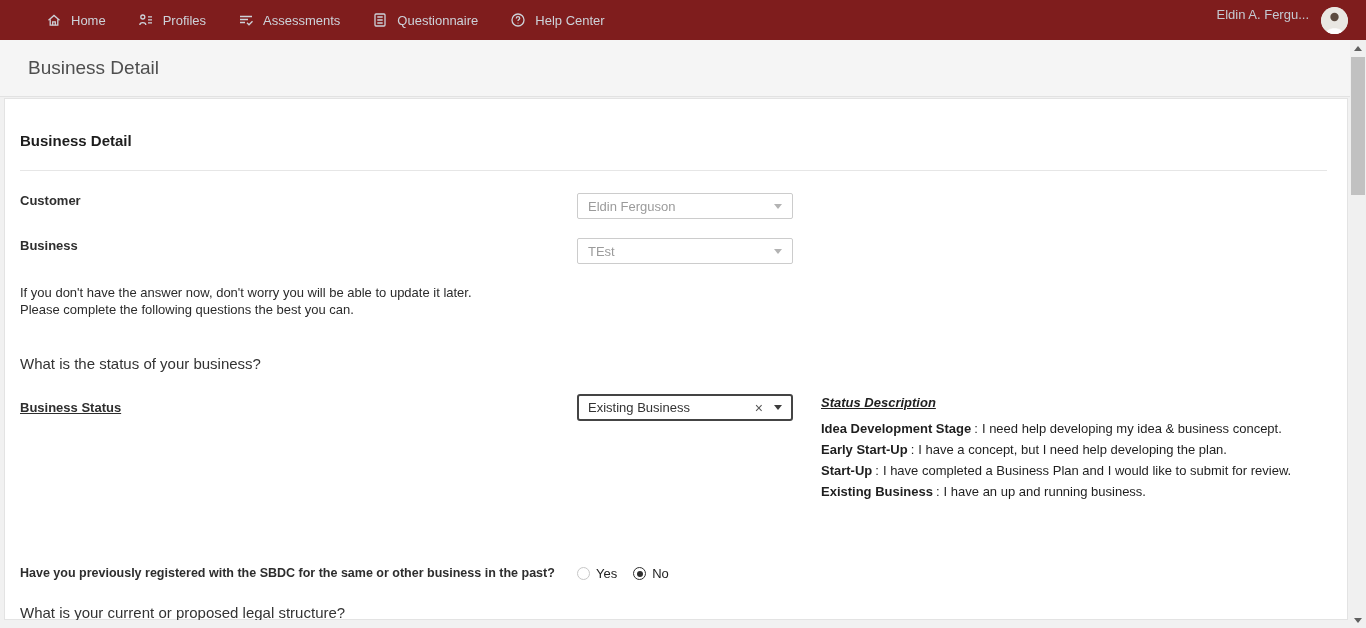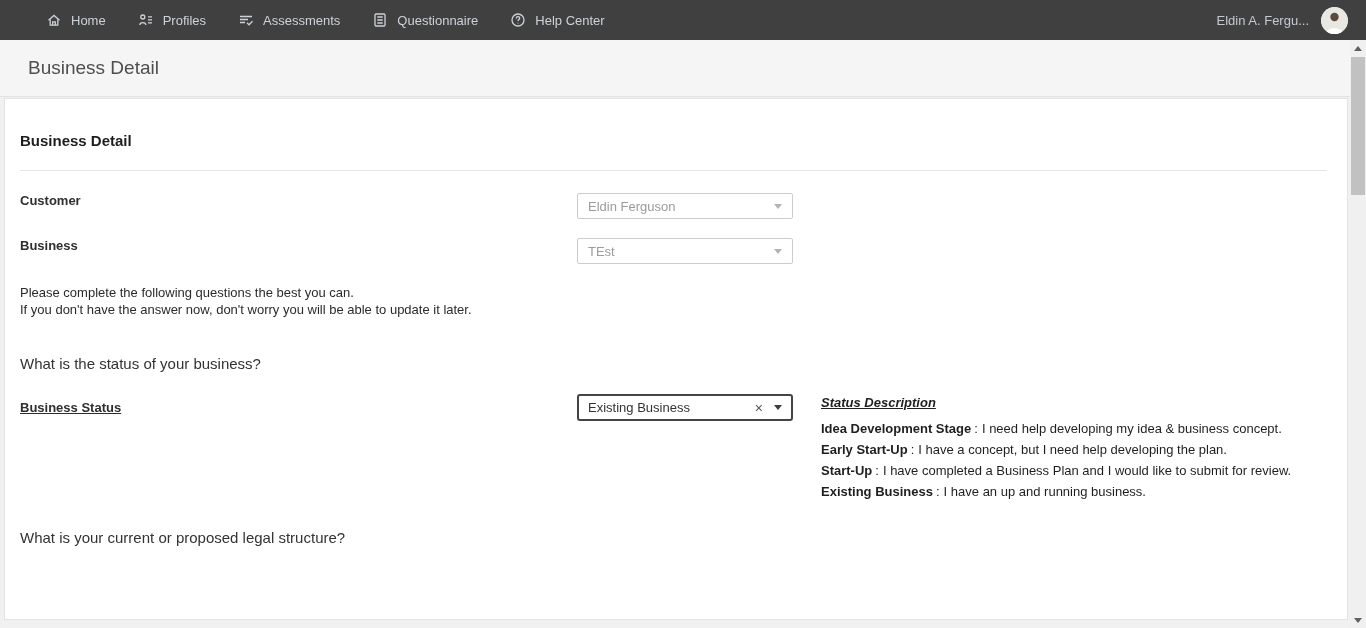"Home" .navbar { background: #404040 -> #7f1d1d }
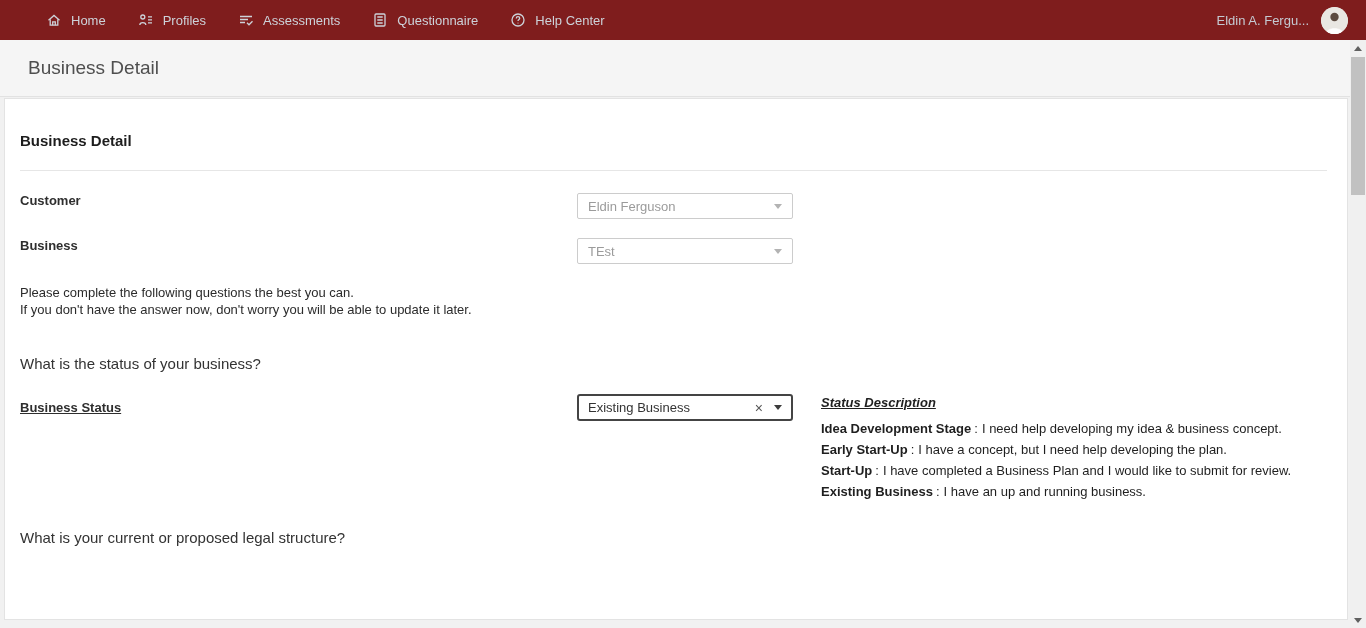"Eldin A. Fergu..." .nav-user { align-items: center -> none }
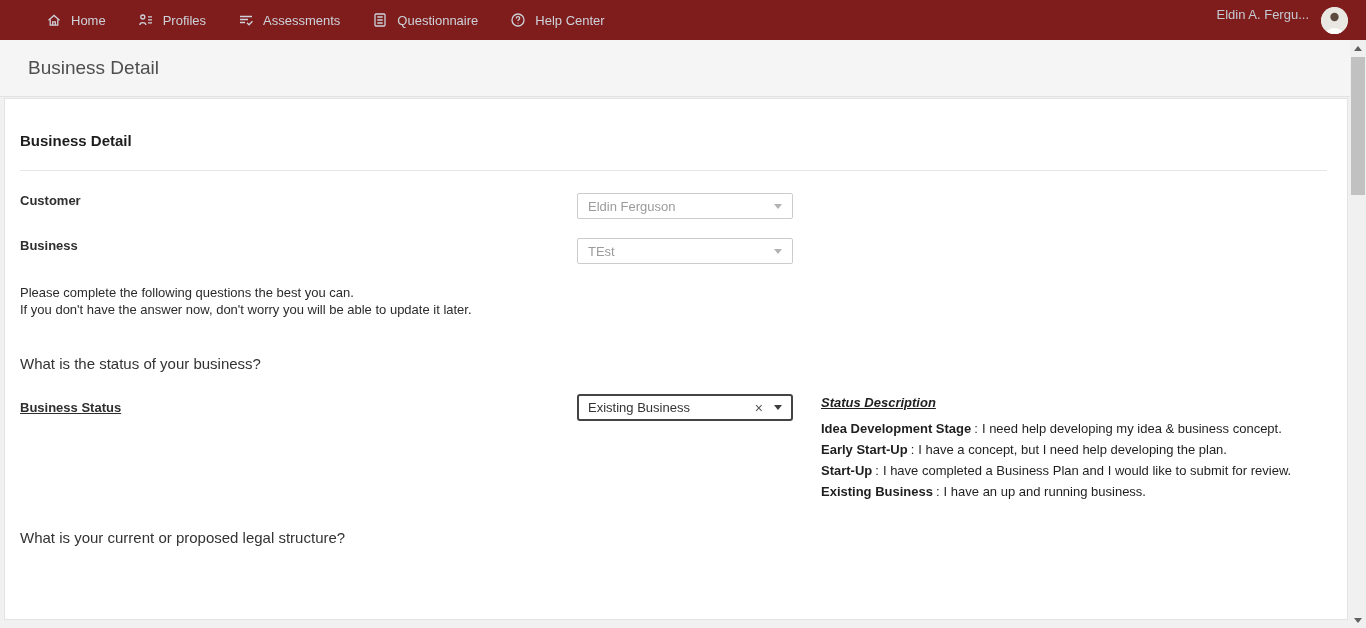"Please complete the following questions" div { order: before "If you don't have the" -> after "If you don't have the" }
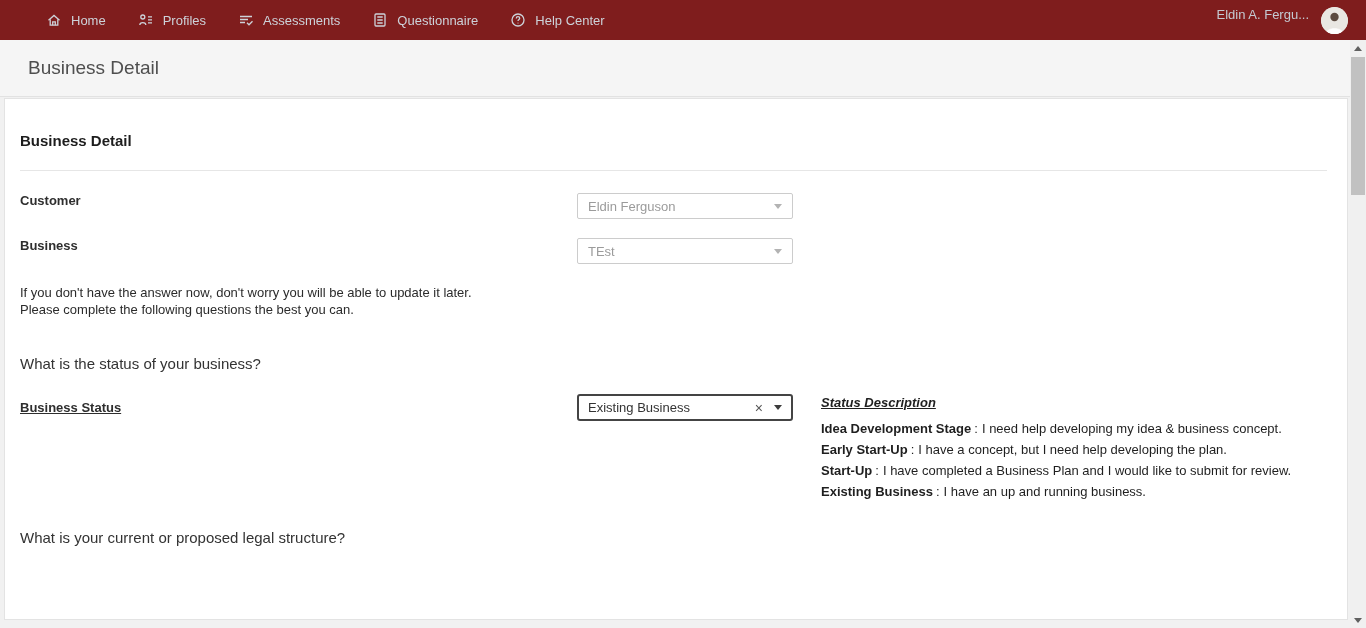"Have you previously registered with" div.form-row { html: none -> <div> <div>Have you previously registered with the SBDC for the same or other business in the past?</div> <div> <span> <span></span> <span>Yes</span> </span> <span> <span></span> <span>No</span> </span> </div> </div> }
